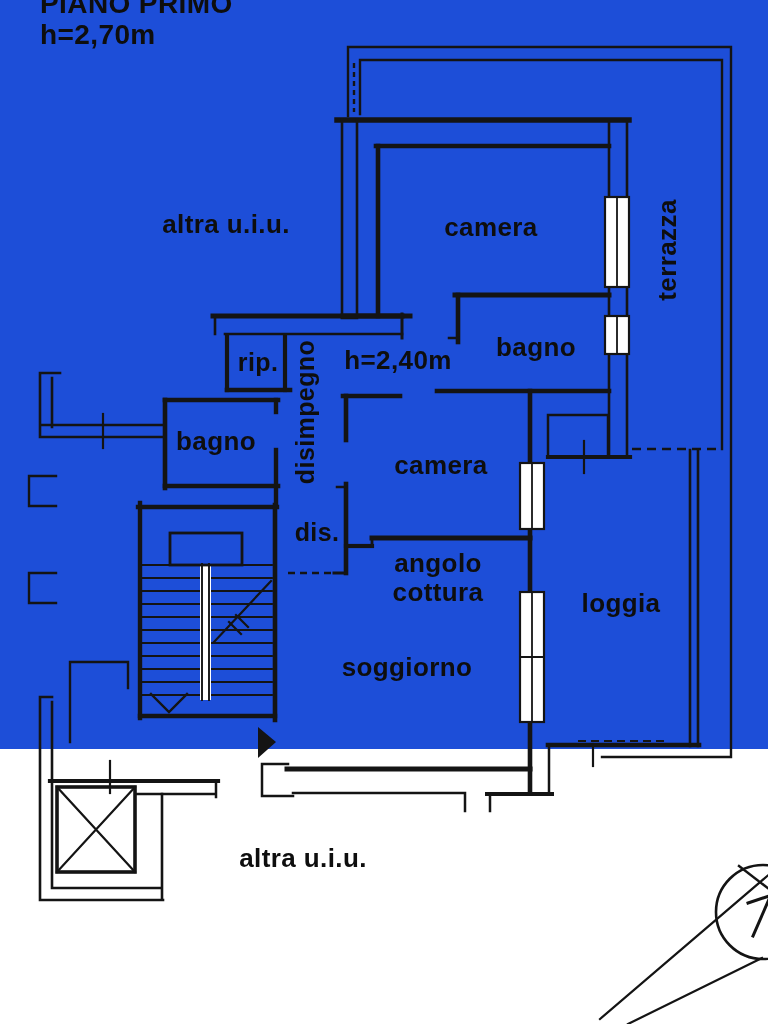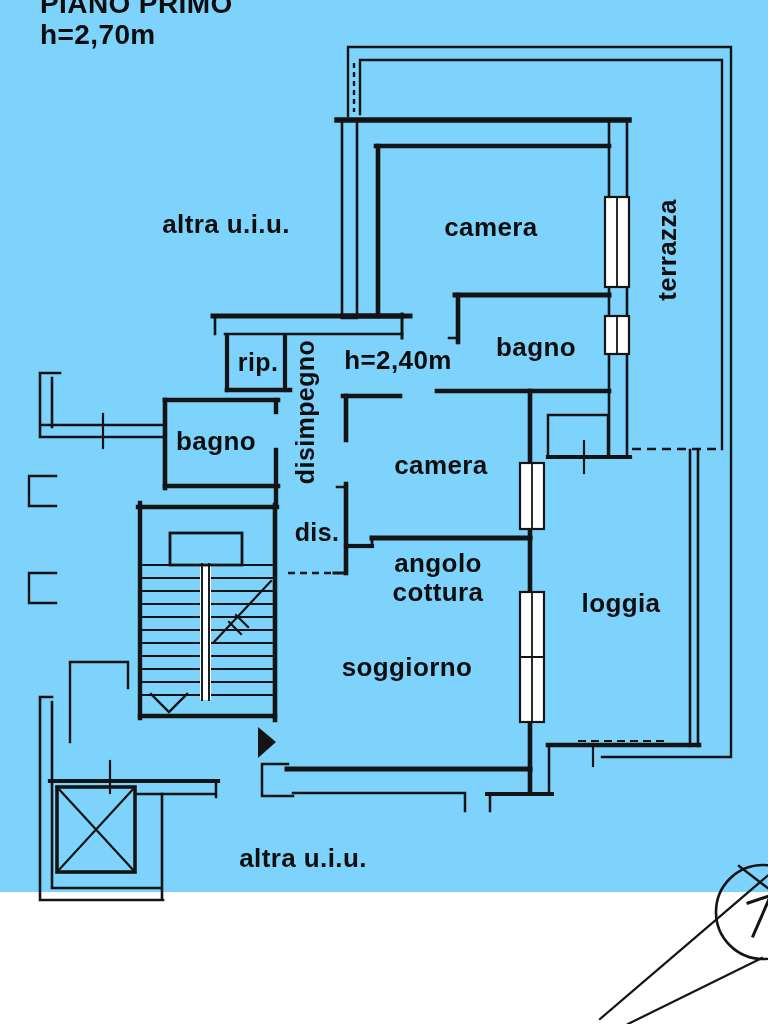"PIANO PRIMO" .sheet { background: #7dd3fc -> #1d4ed8; height: 892px -> 749px }
